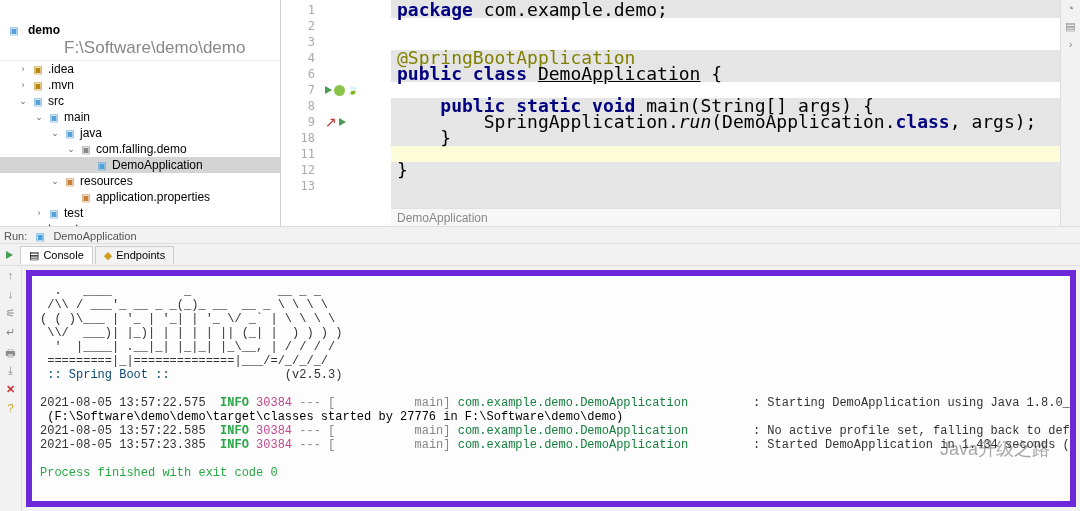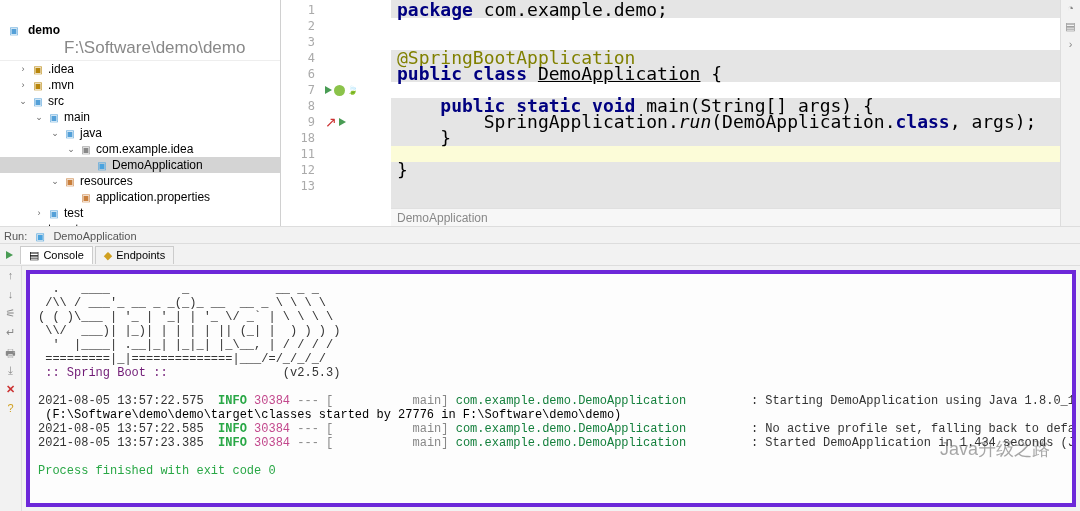"com.example.idea" span { text: com.example.idea -> com.falling.demo }
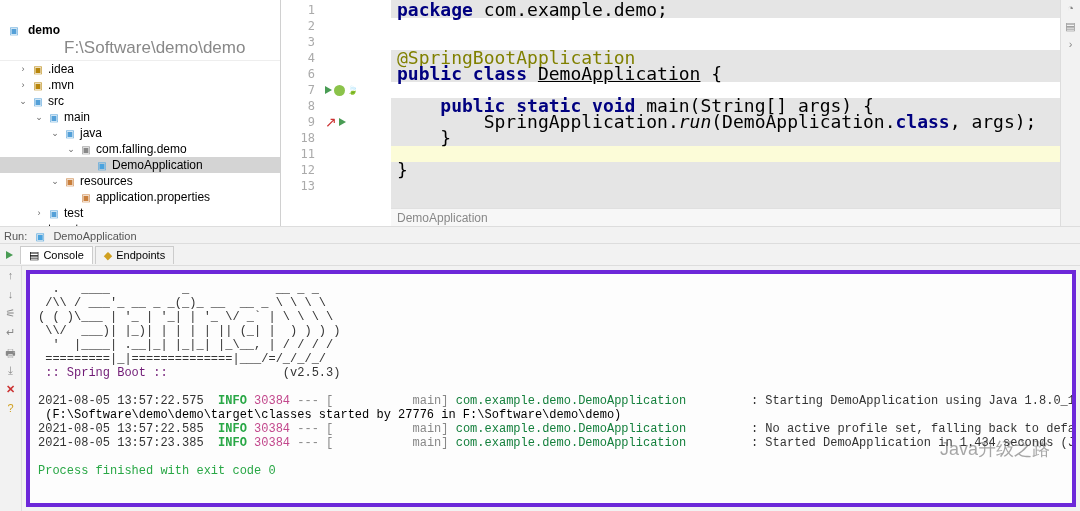". ____ _ __ _" .console { border: 4px solid #6d28d9 -> 6px solid #6d28d9 }
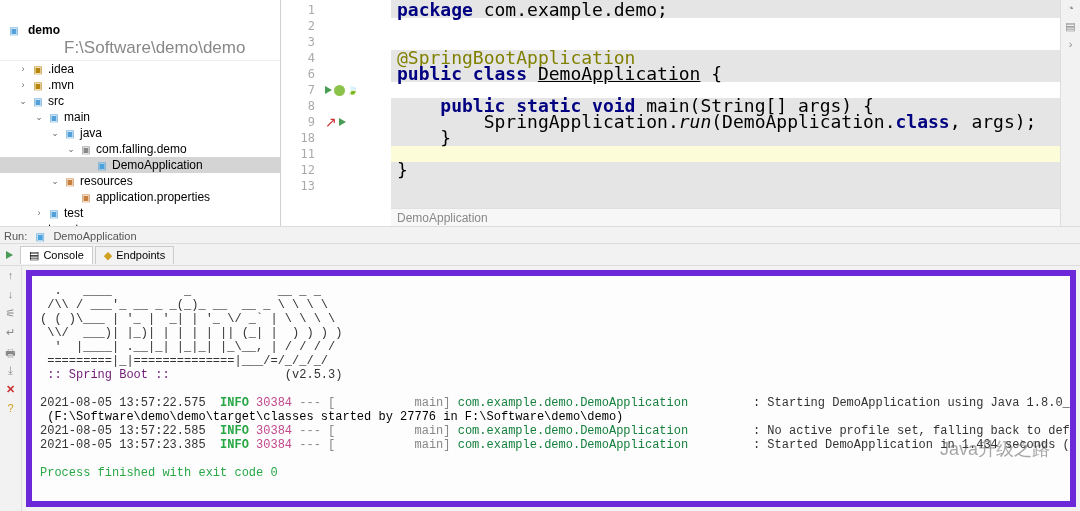":: Spring Boot ::" .sb-title { color: #701a75 -> #0c4a6e }
